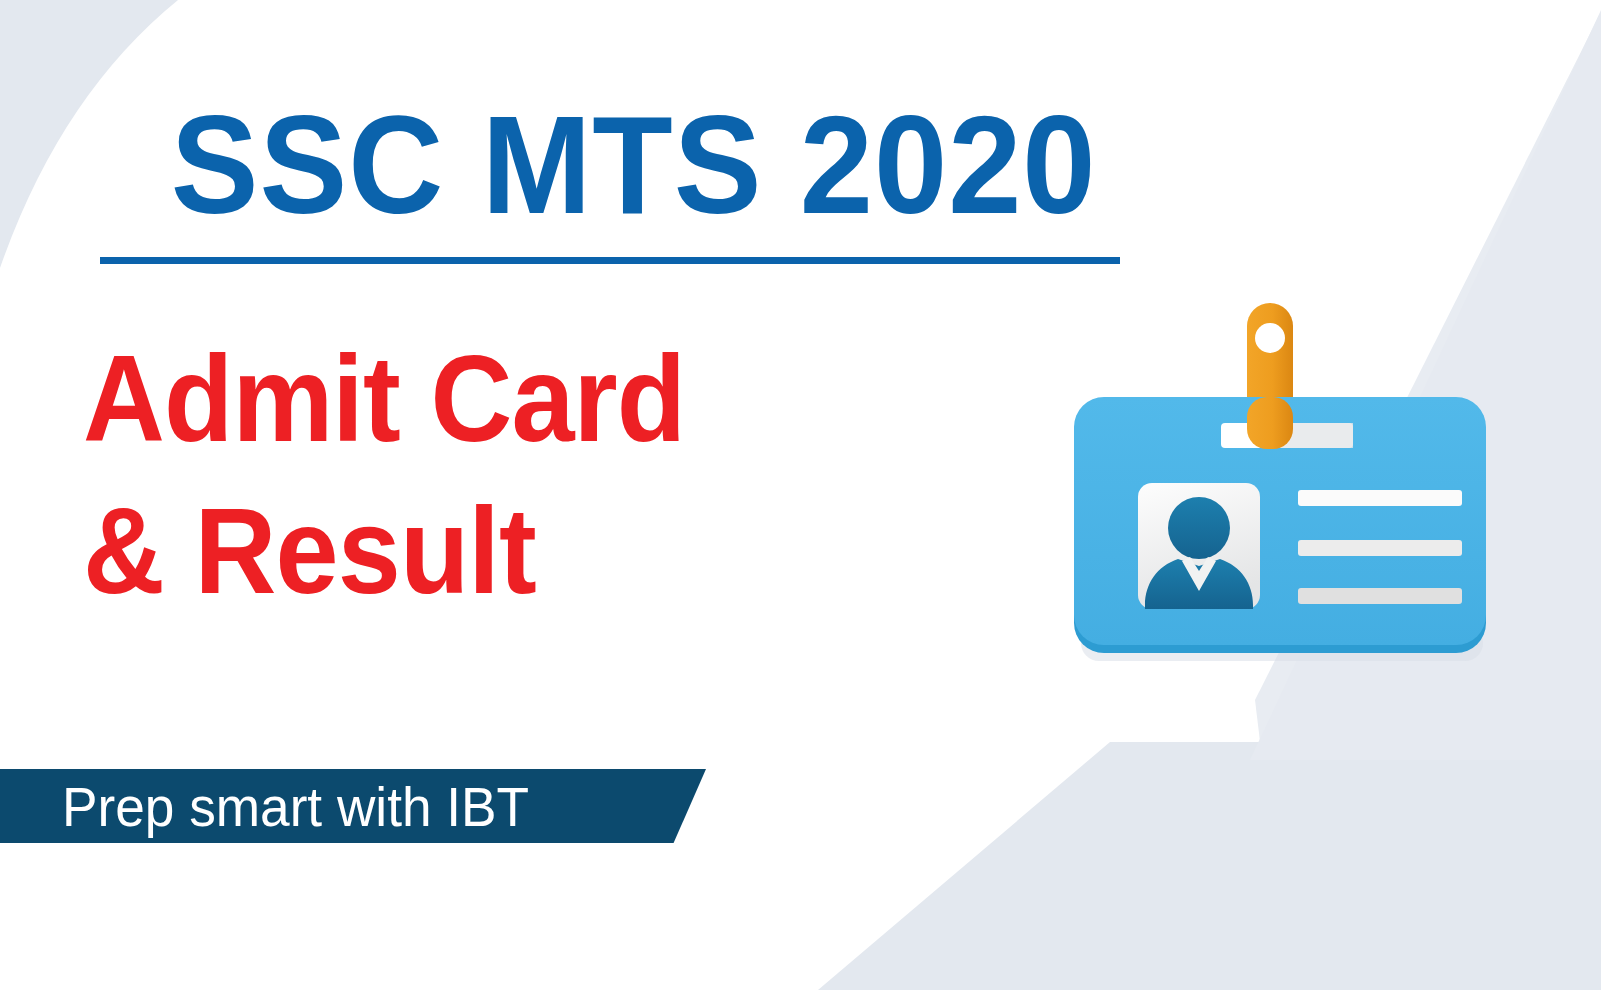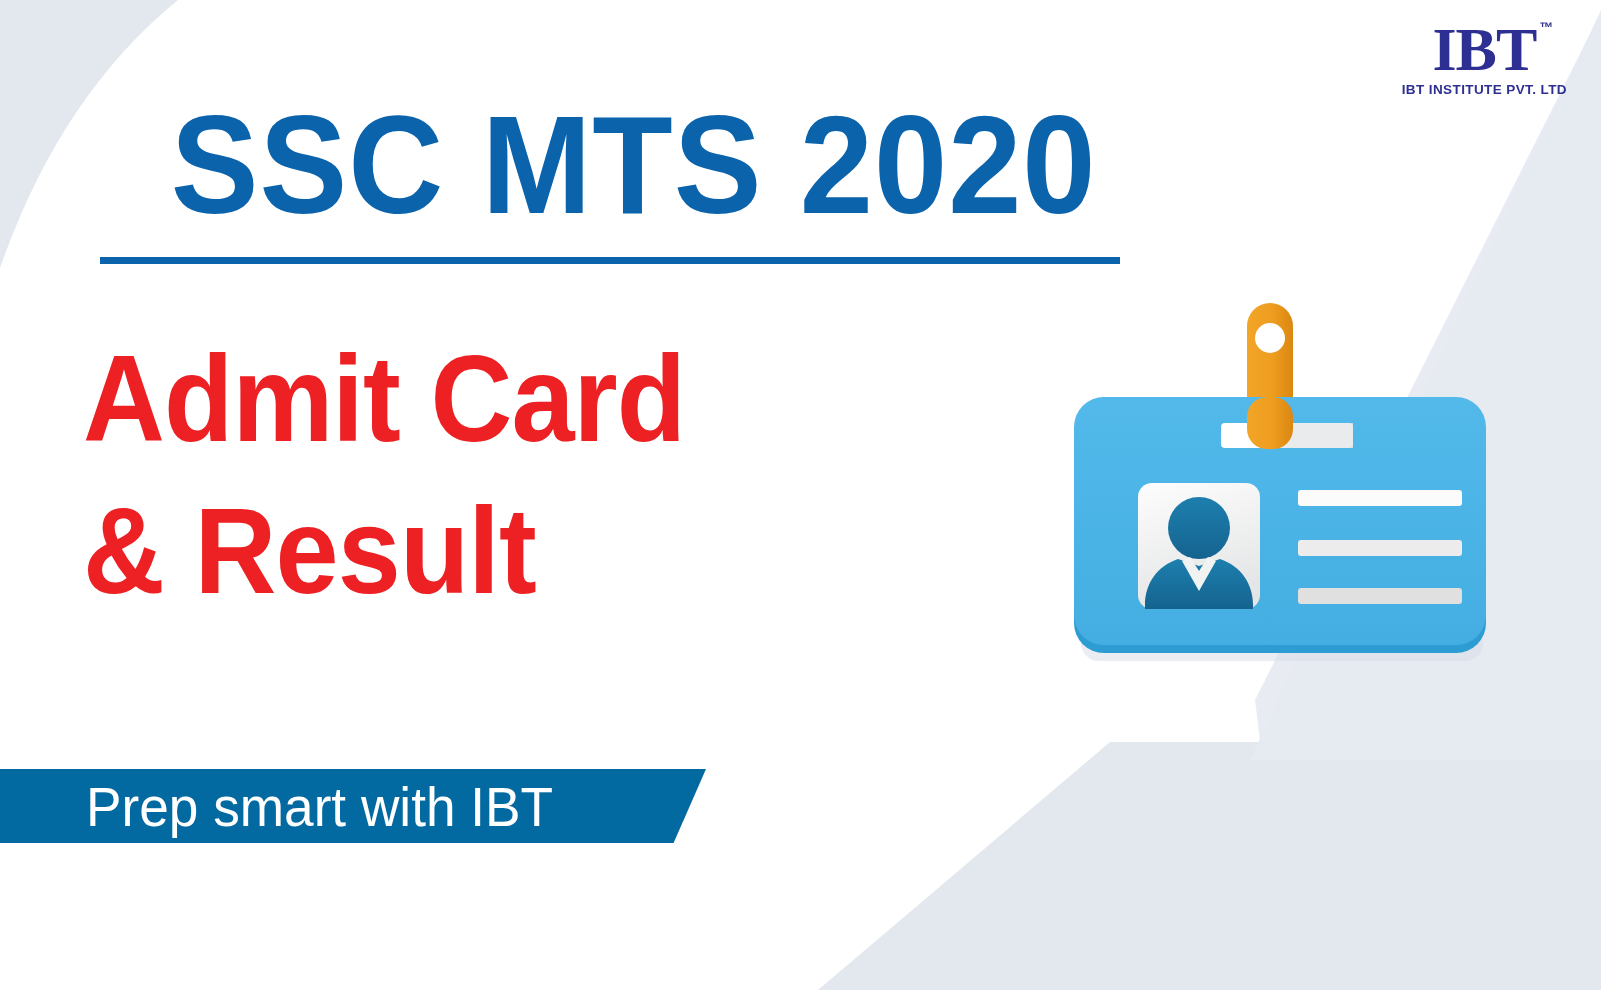"IBT" div.logo-block { html: <div> <div> <span>IBT</span> <span>™</span> </div> <div>IBT INSTITUTE PVT. LTD</div> </div> -> none }
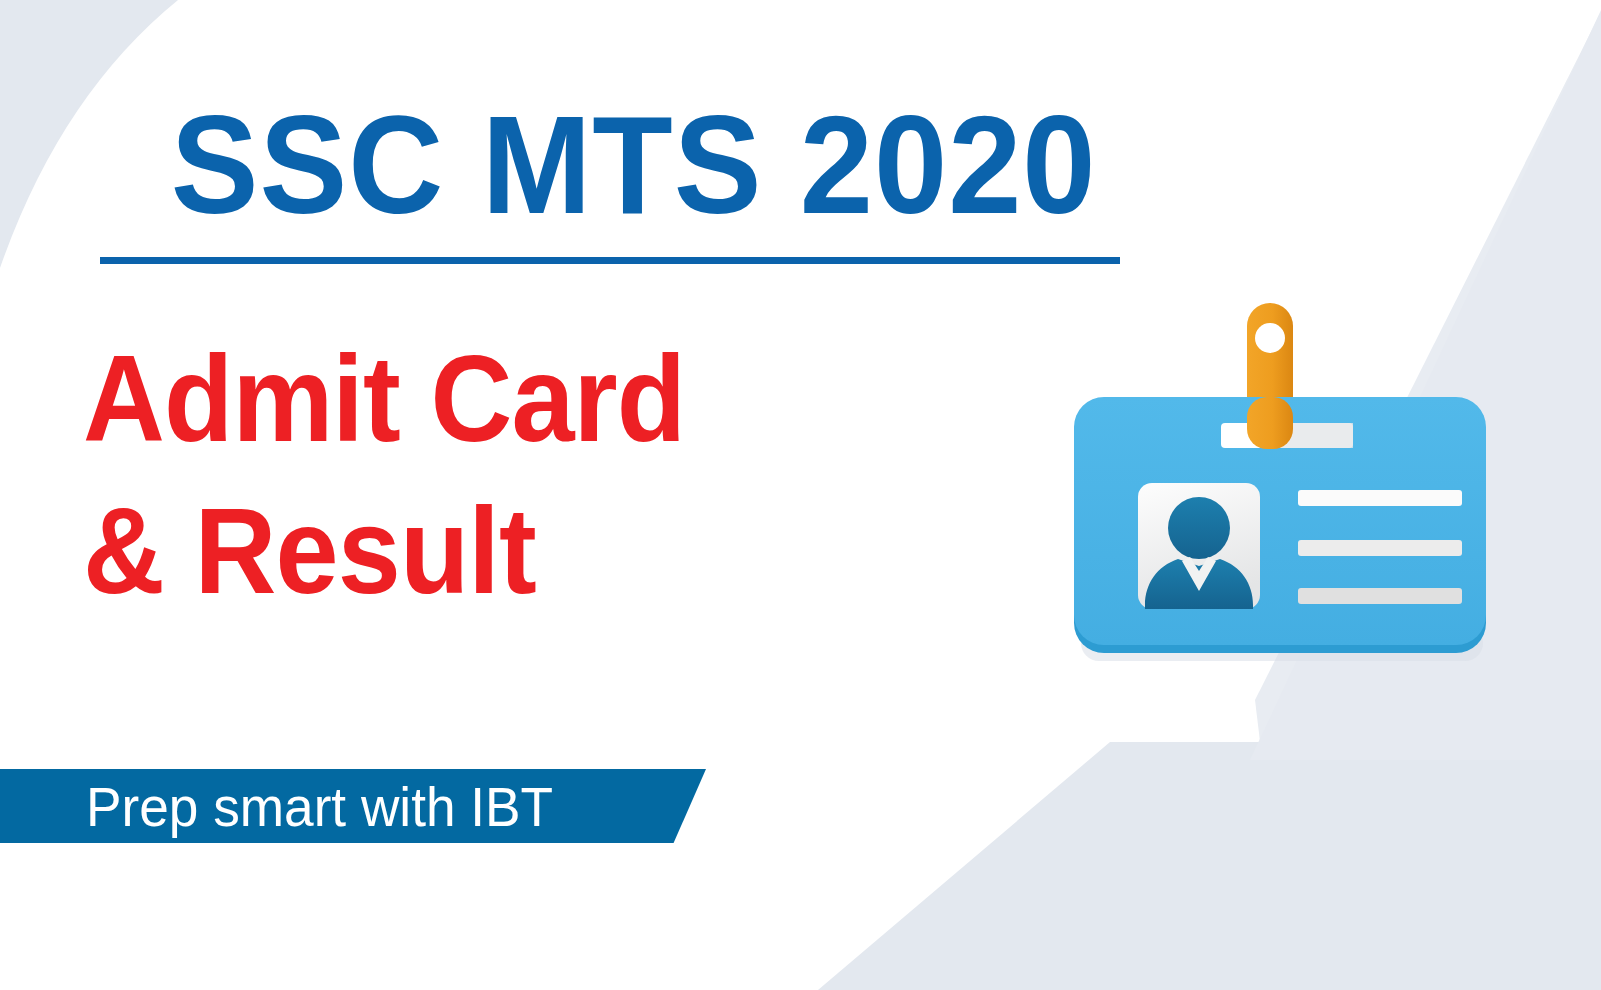"Prep smart with IBT" .ribbon { background: #0369a1 -> #0c4a6e; padding-left: 24px -> none }
